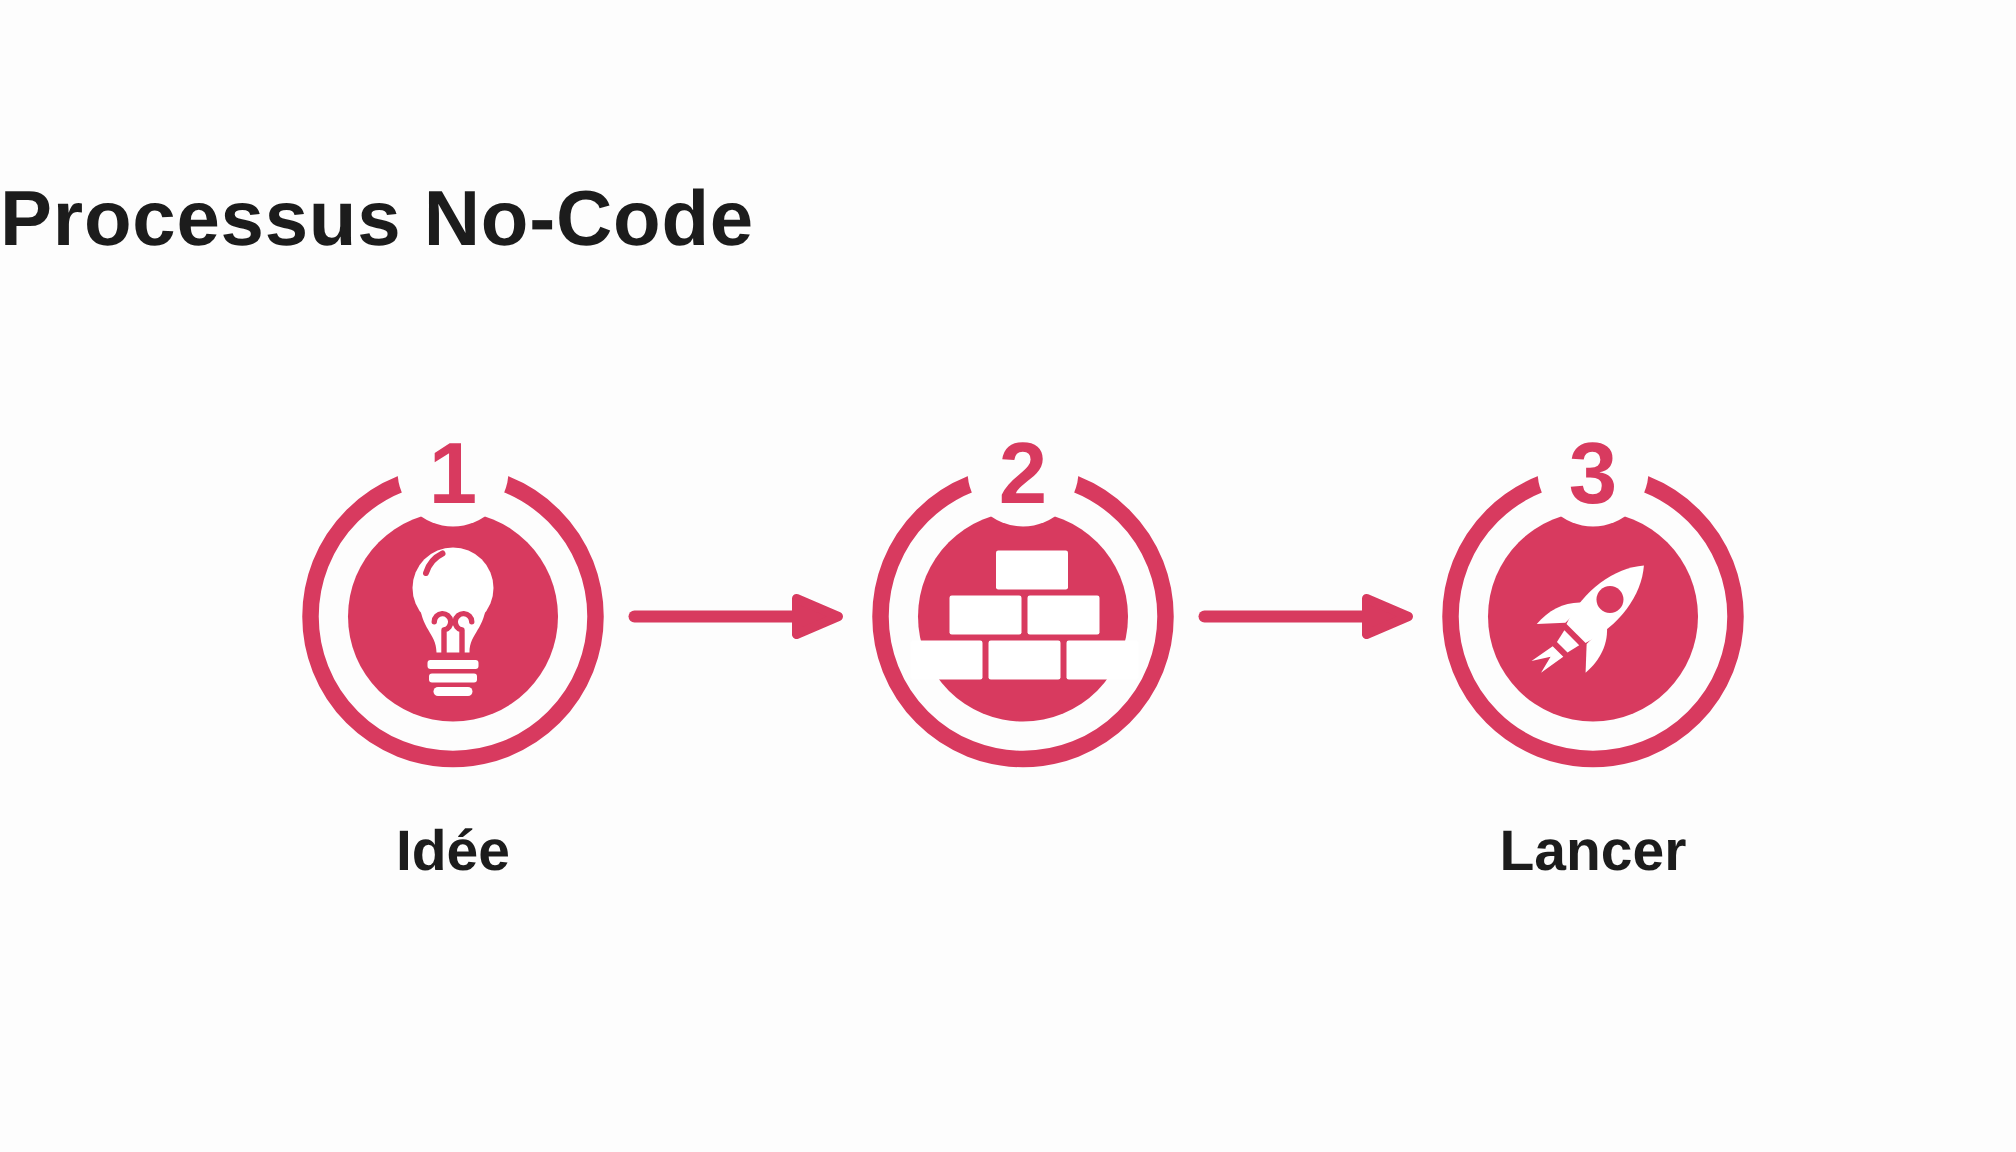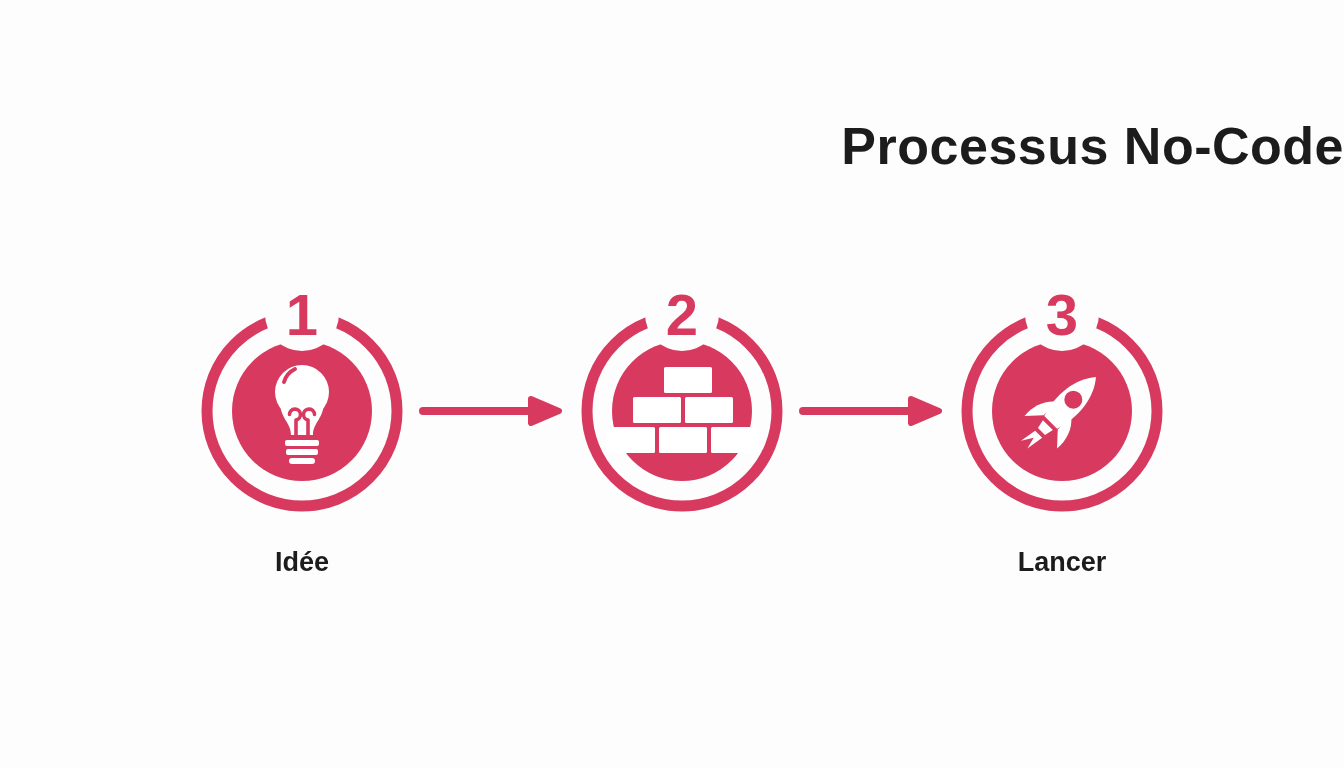"Processus No-Code" .title { text-align: right -> left }
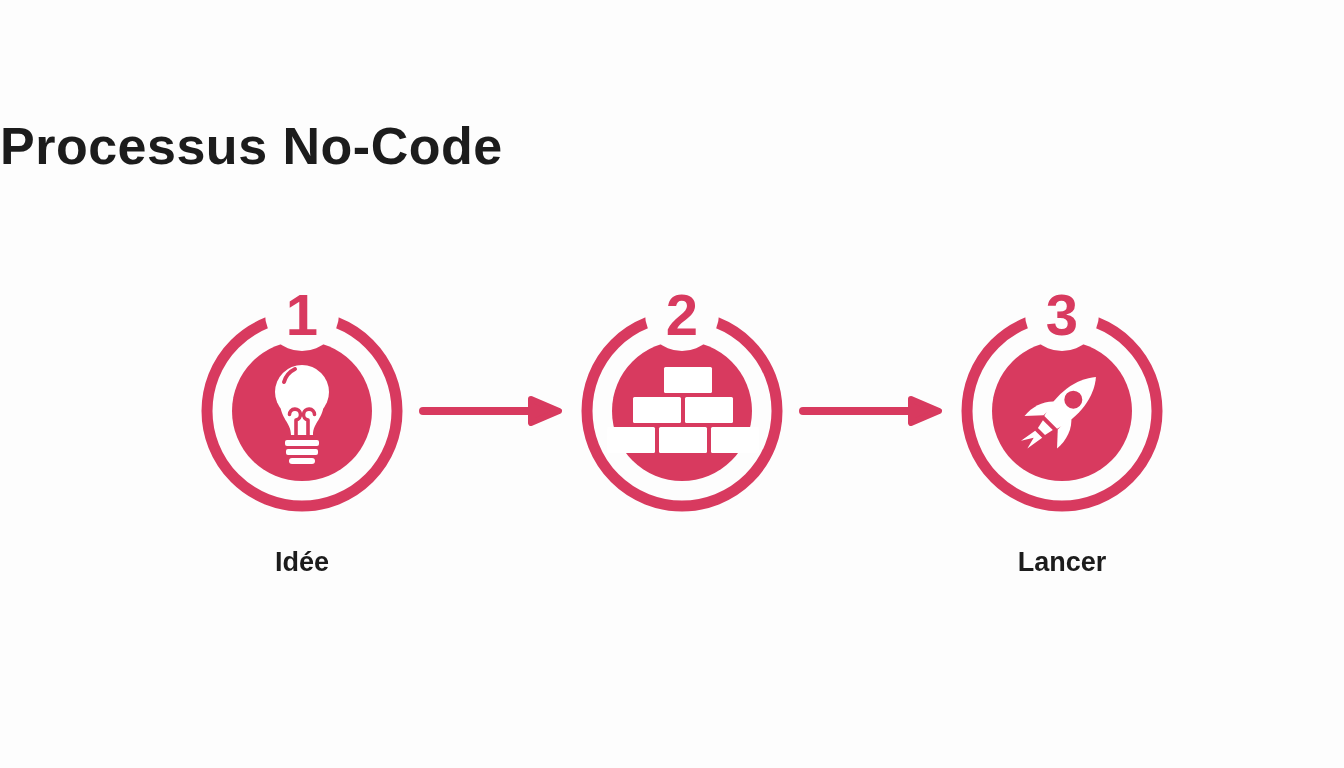"Idée" .step-label { font-size: 27px -> 38px }
